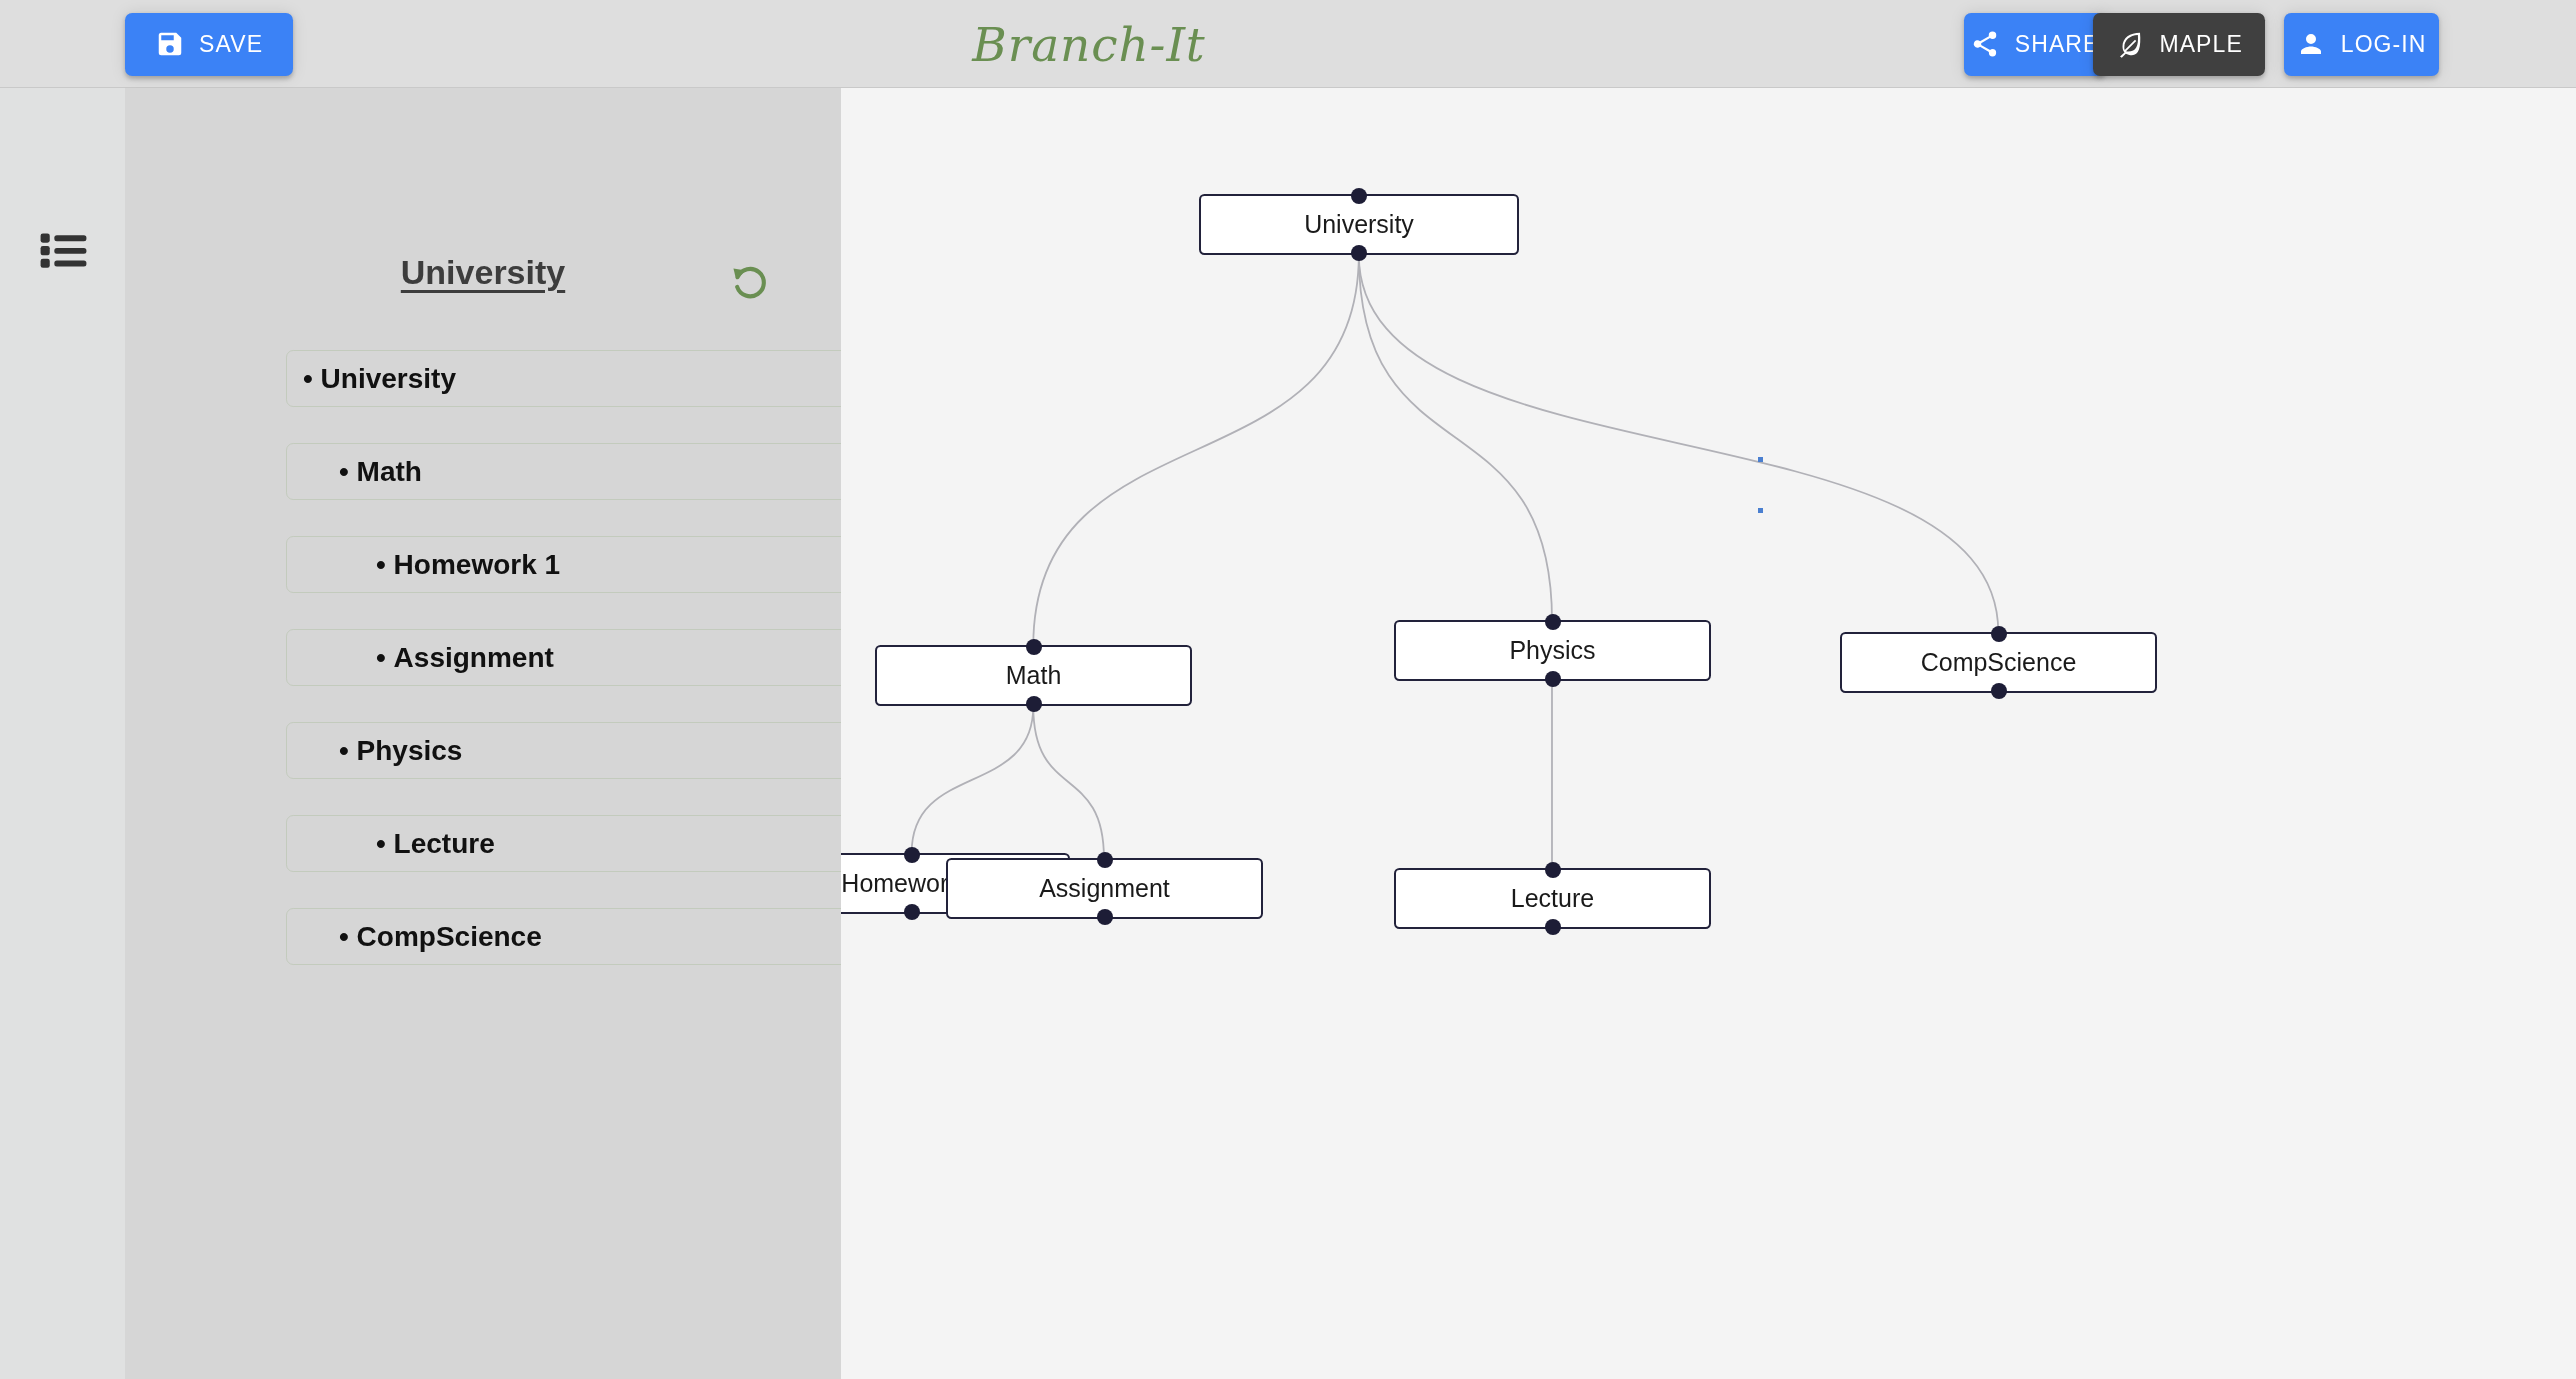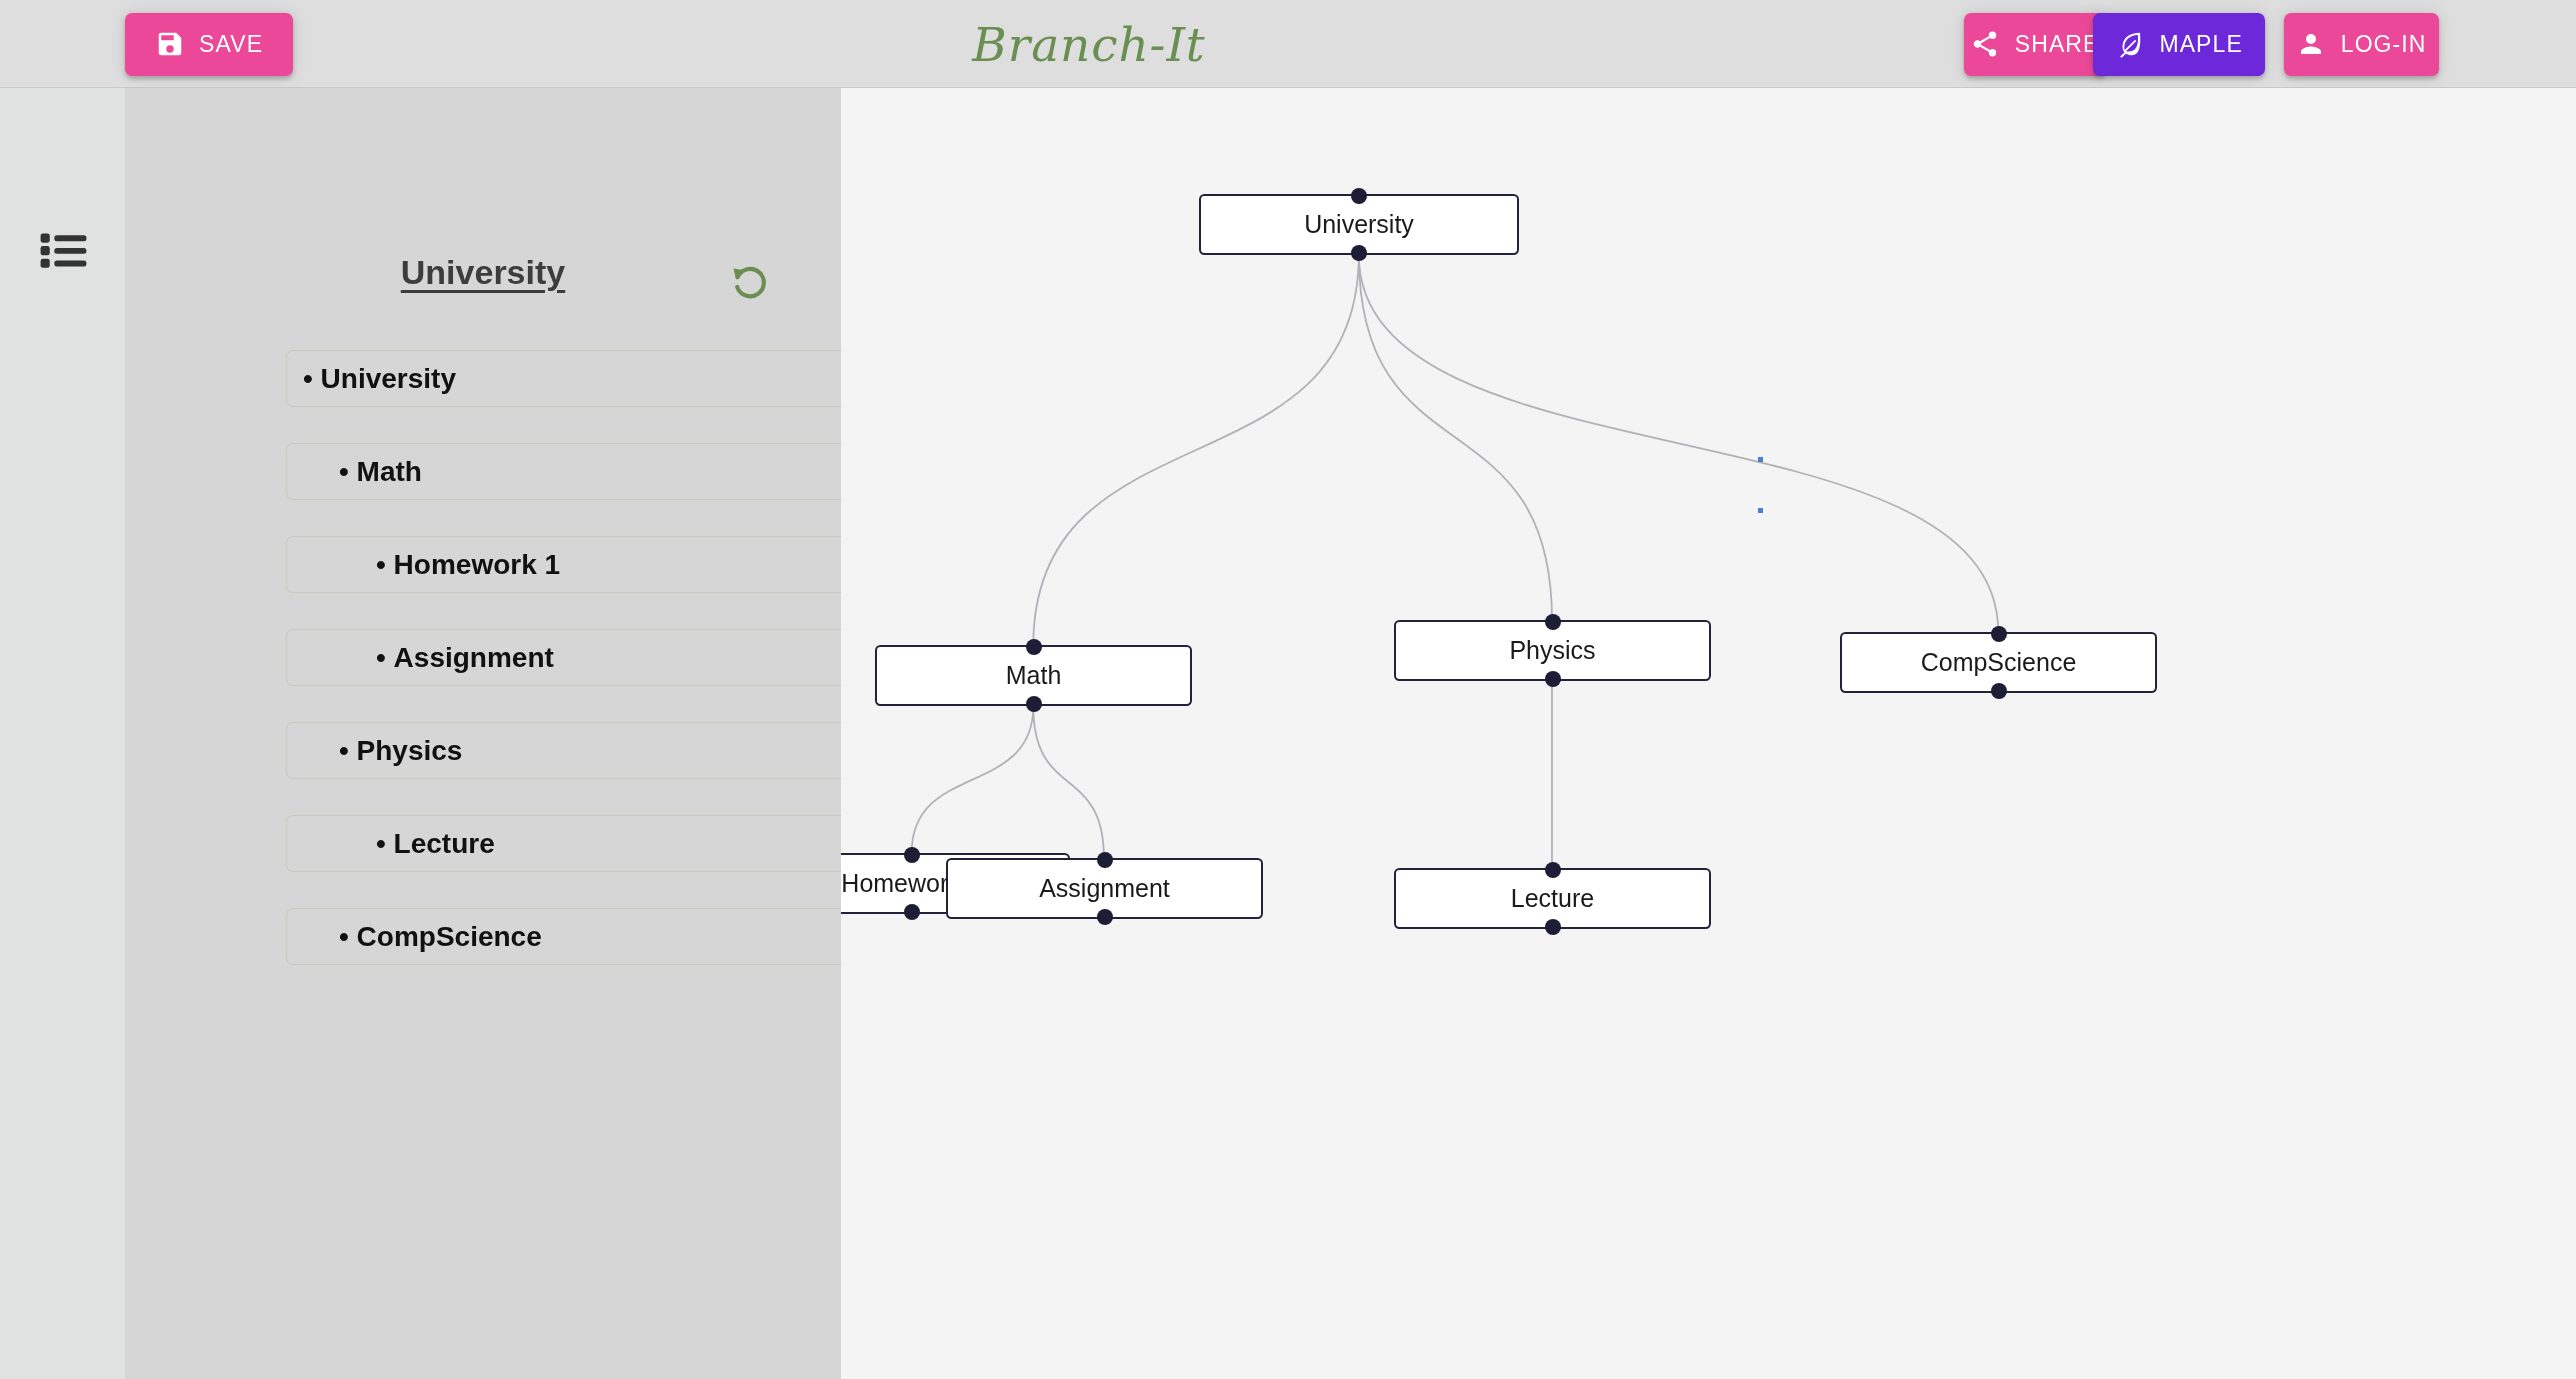"SAVE" .tb-btn.green { background: #ec4899 -> #3b82f6 }
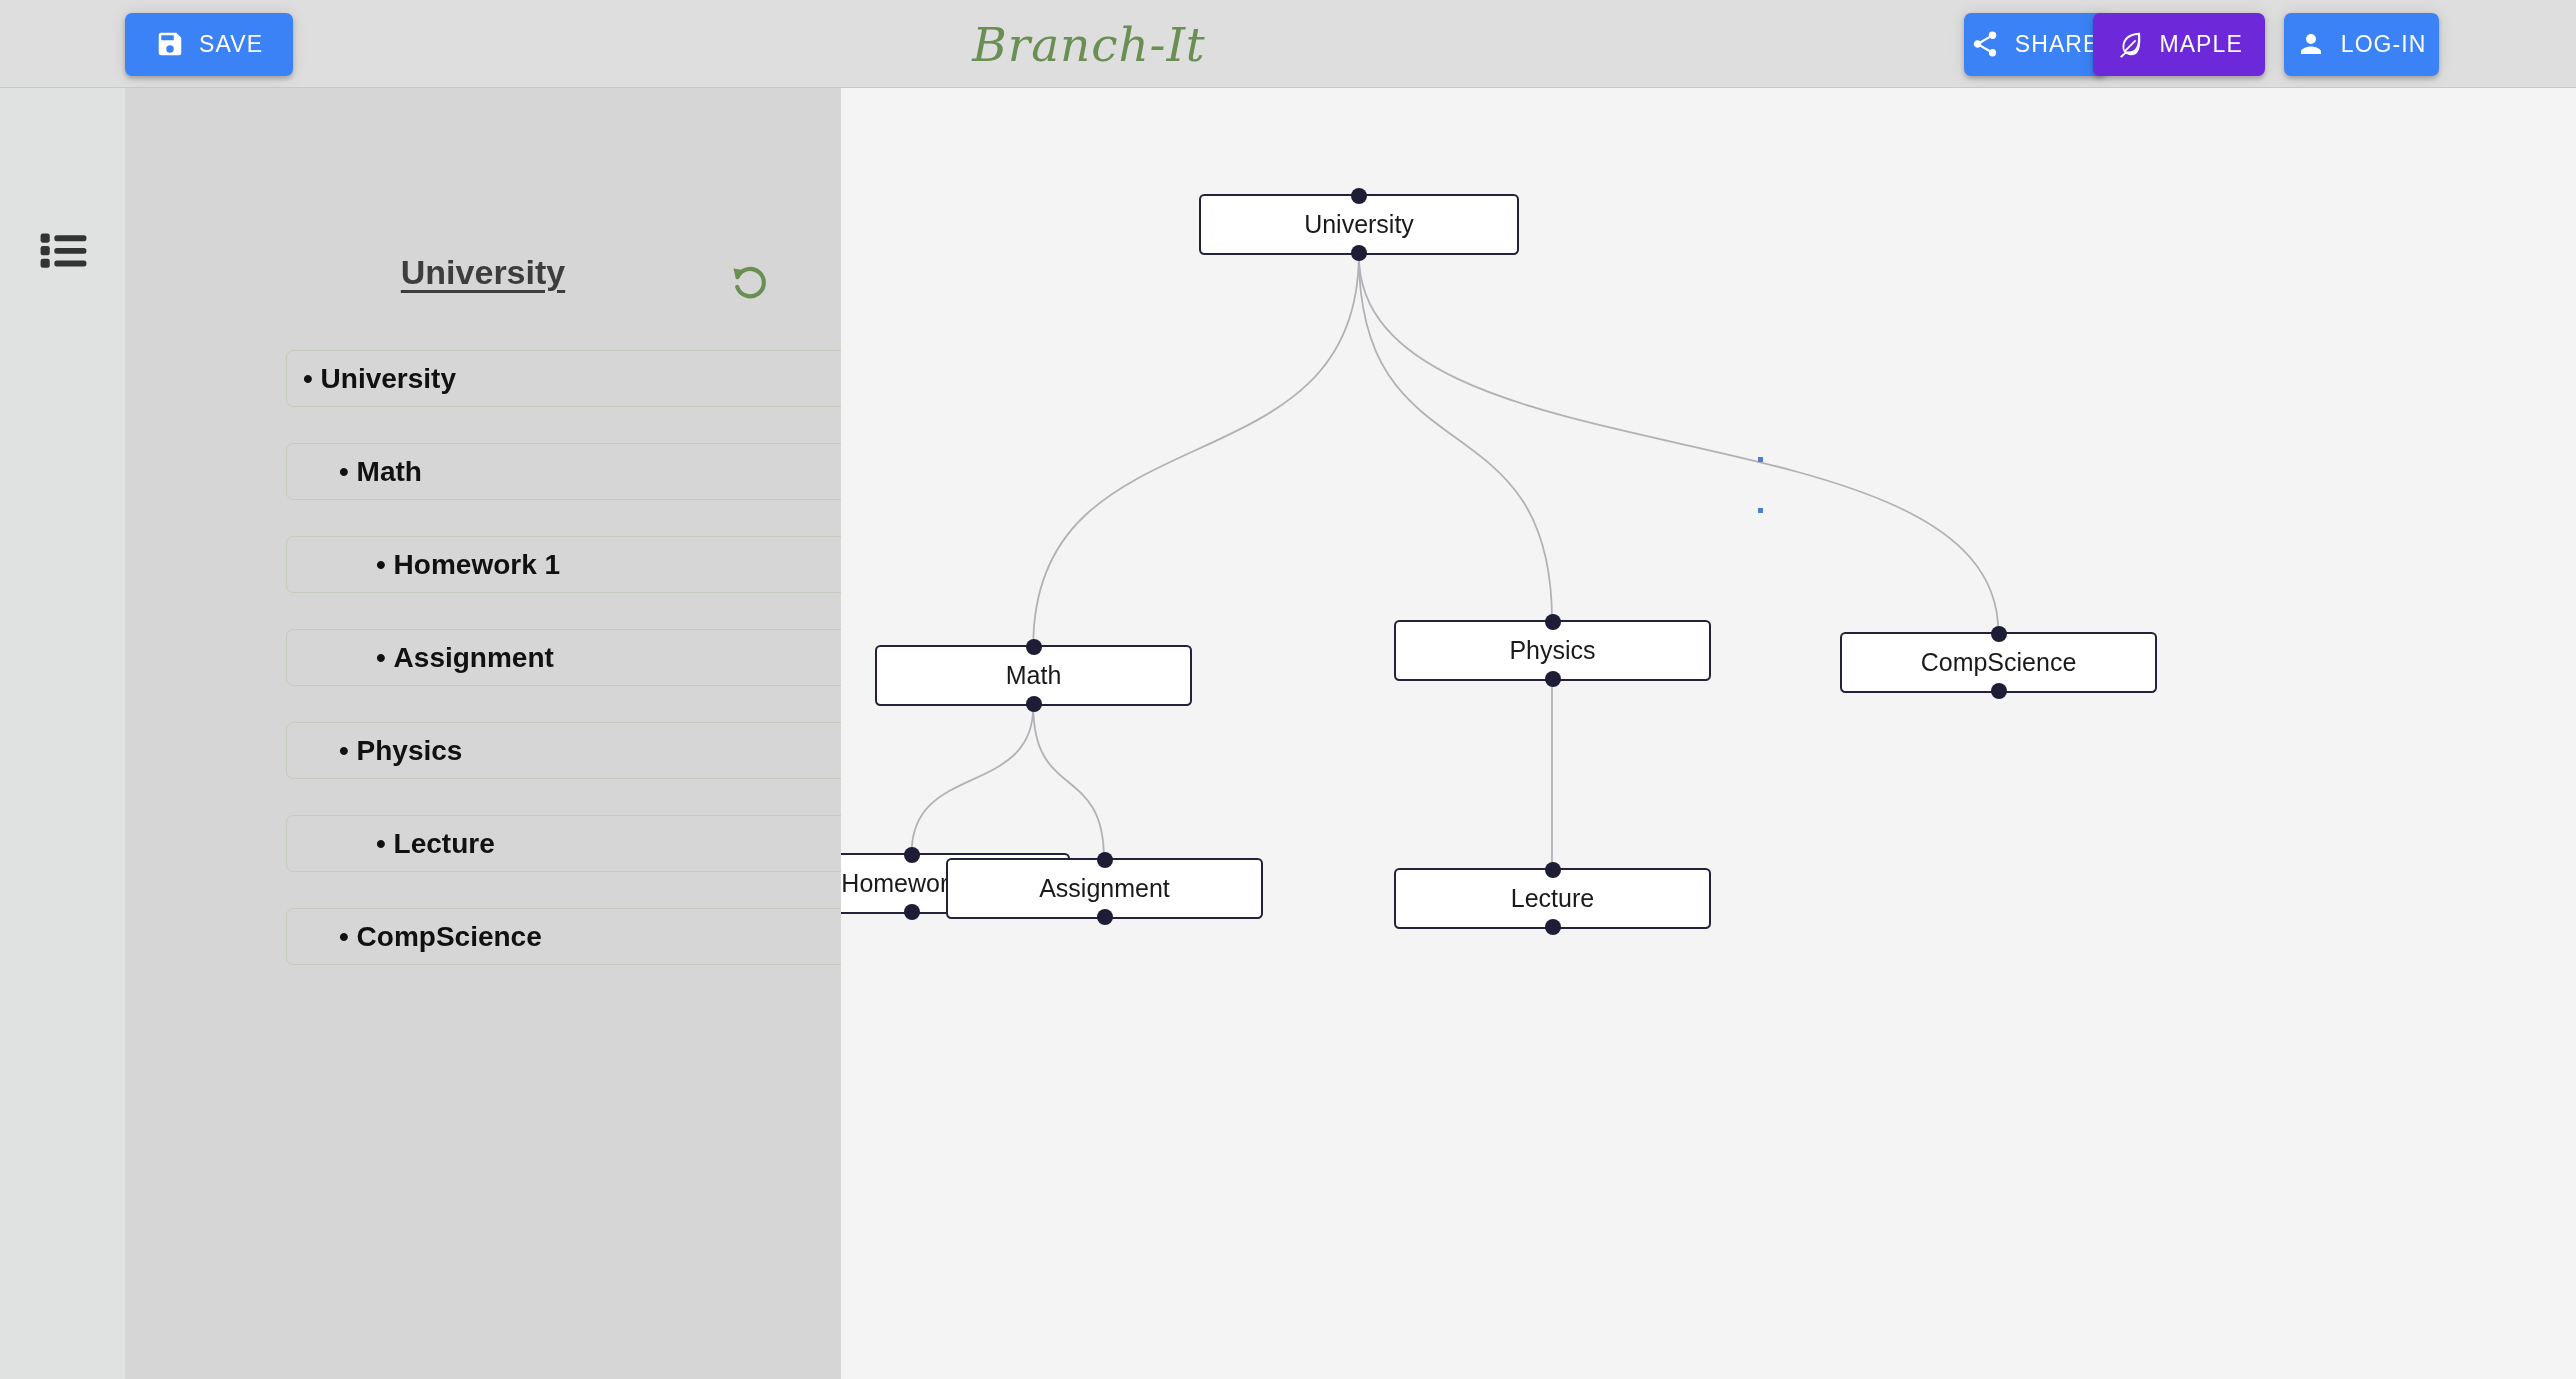"MAPLE" .tb-btn.blue { background: #6d28d9 -> #404040 }
